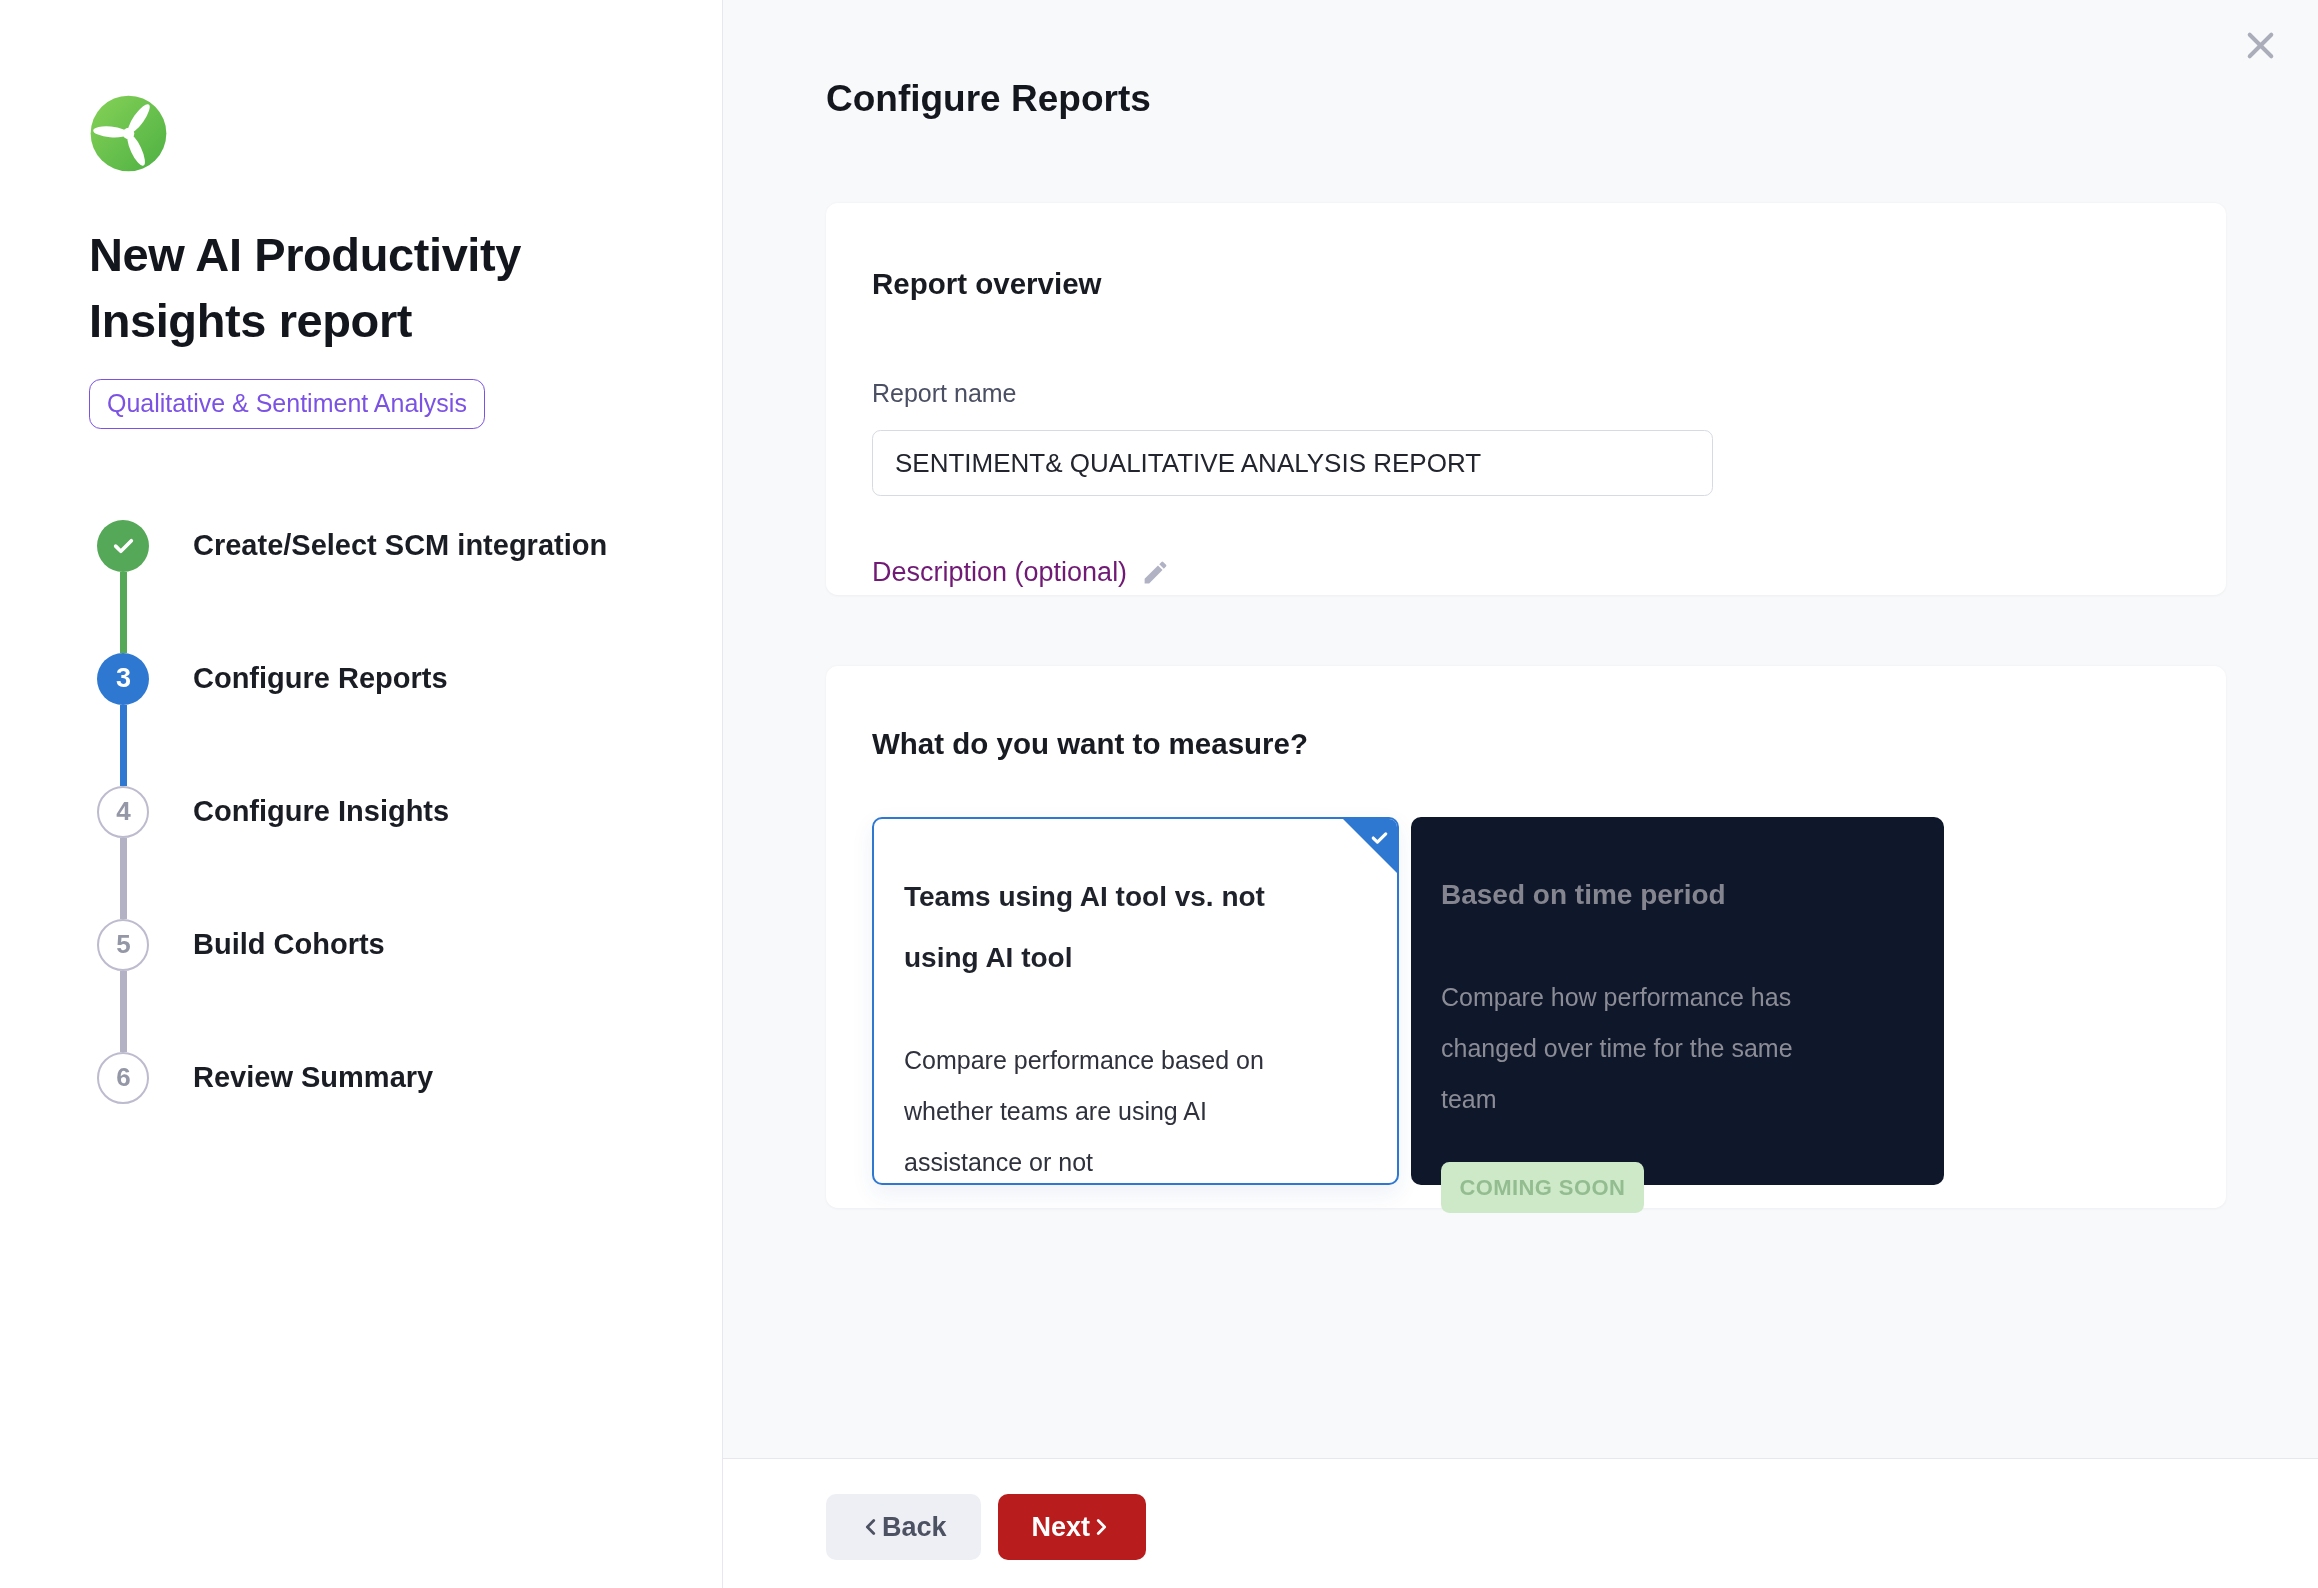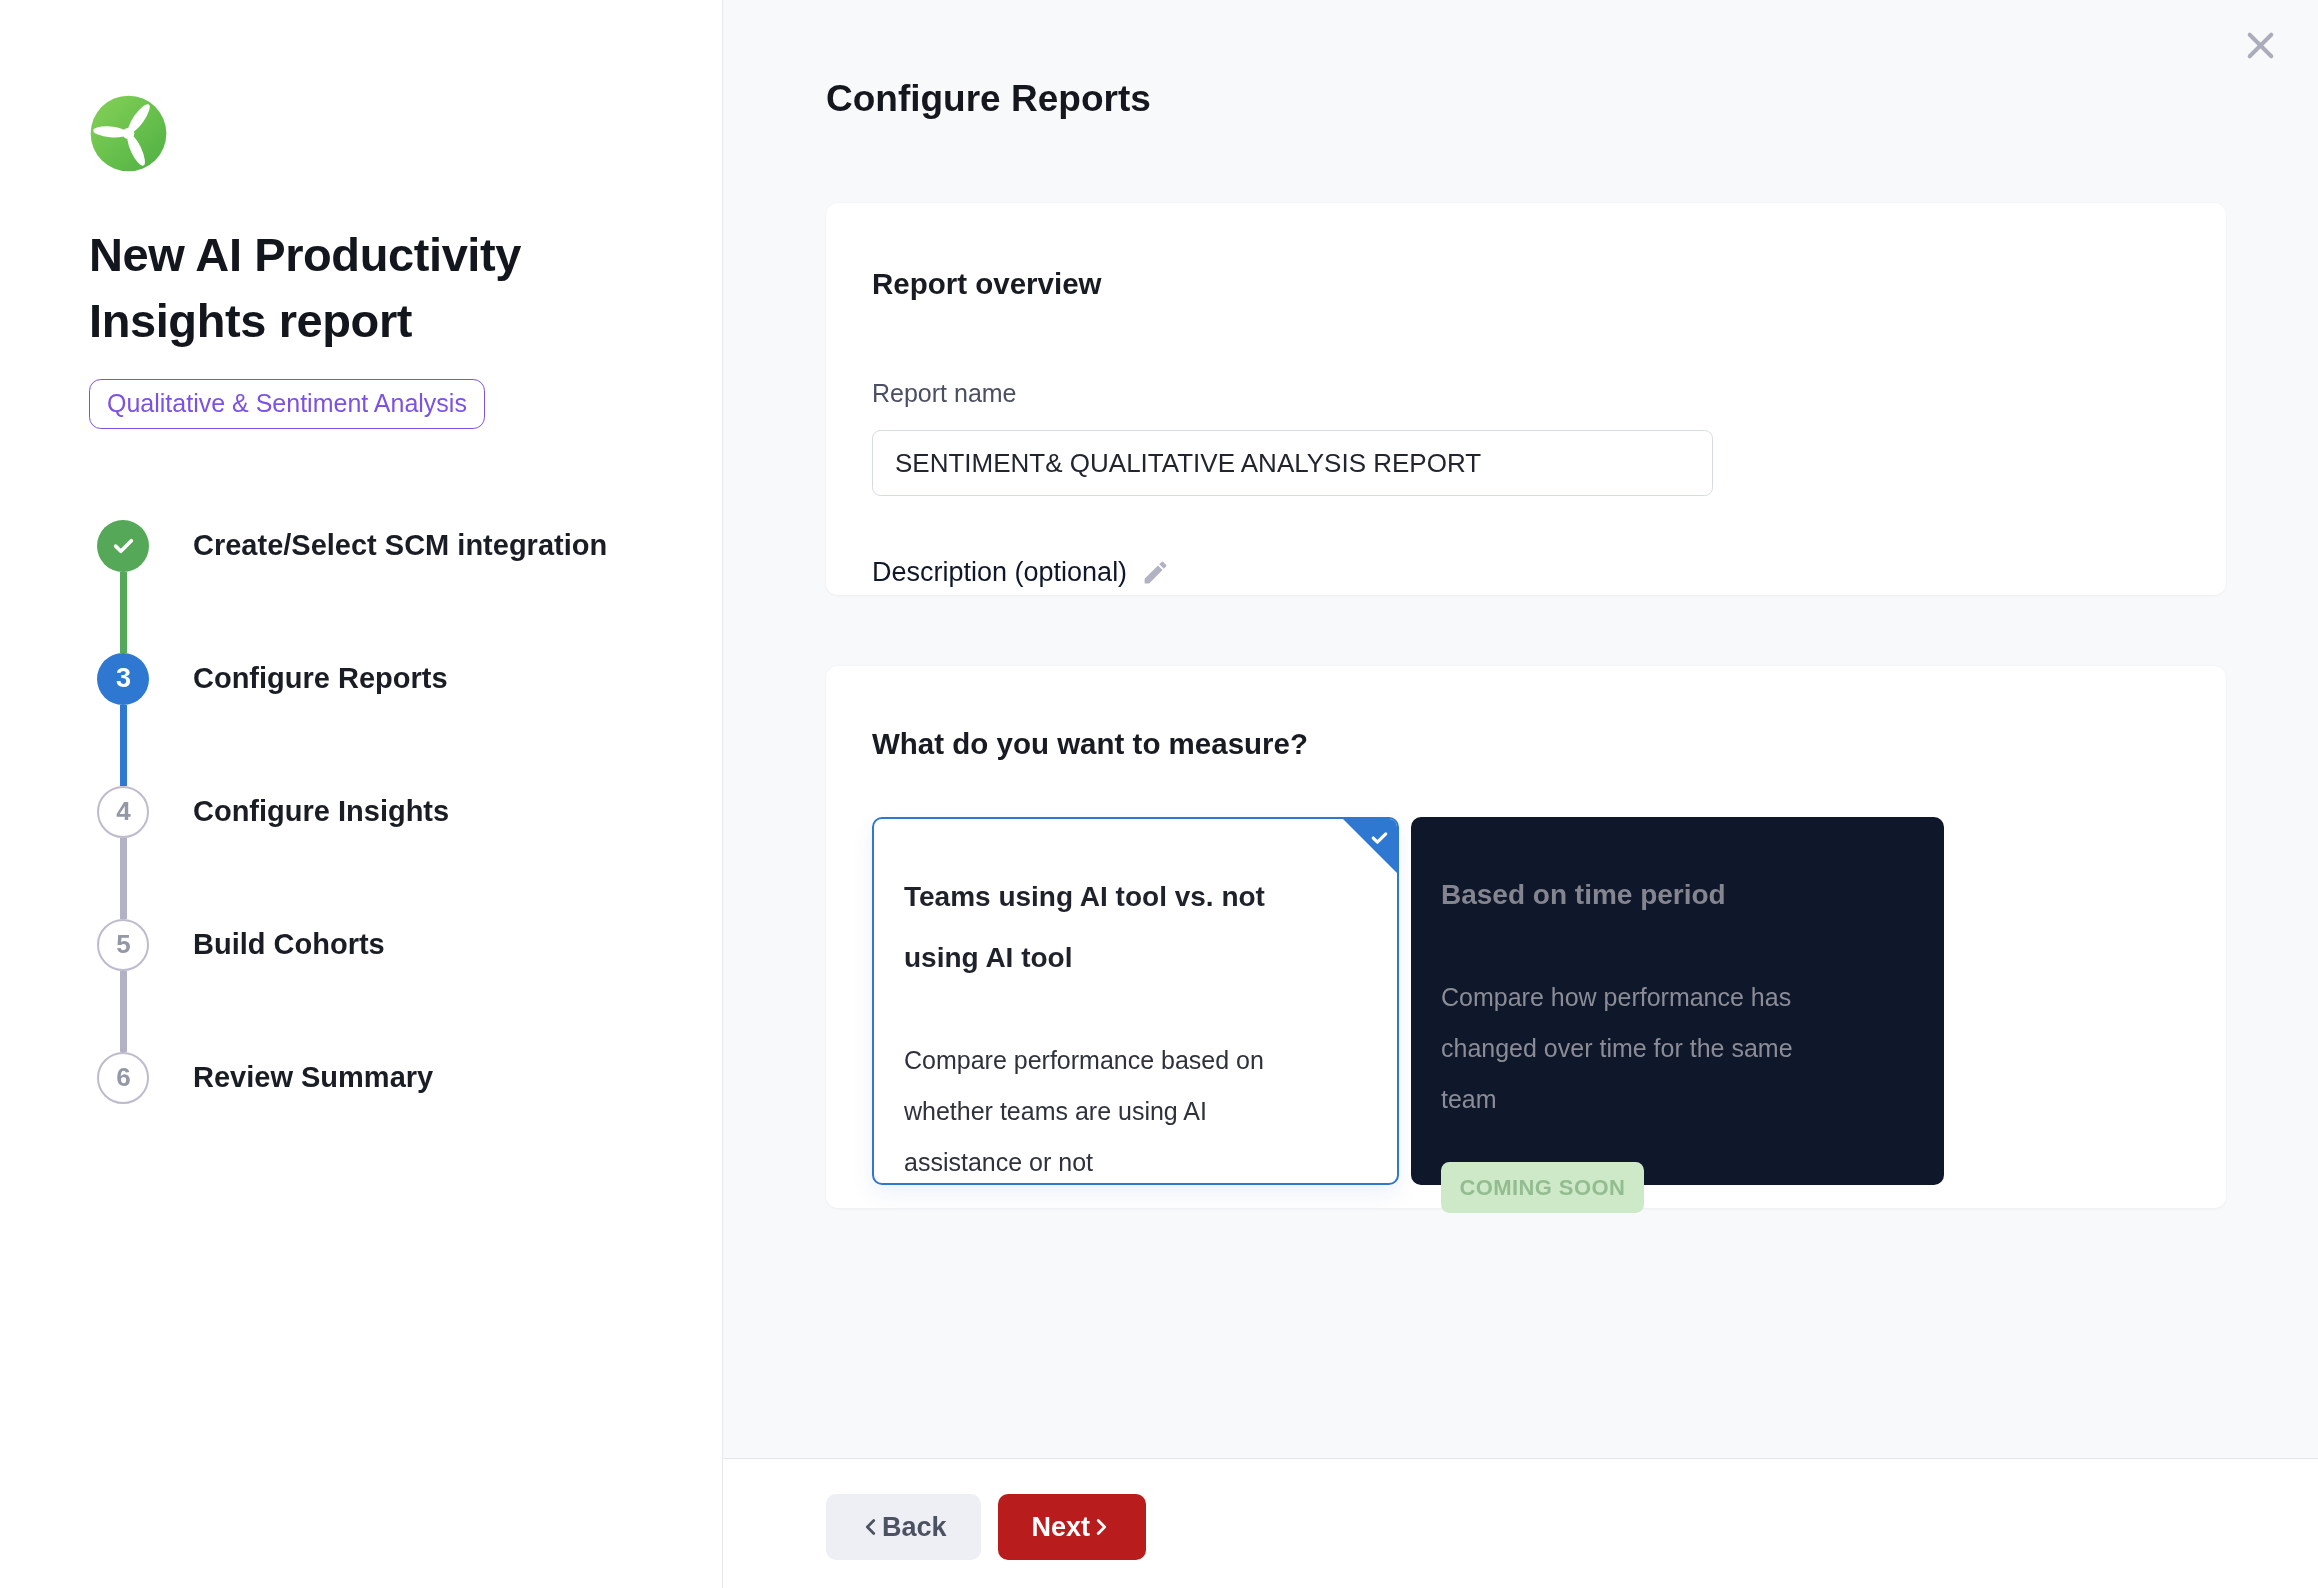"Description (optional)" .desc-label { color: #0f172a -> #701a75 }
